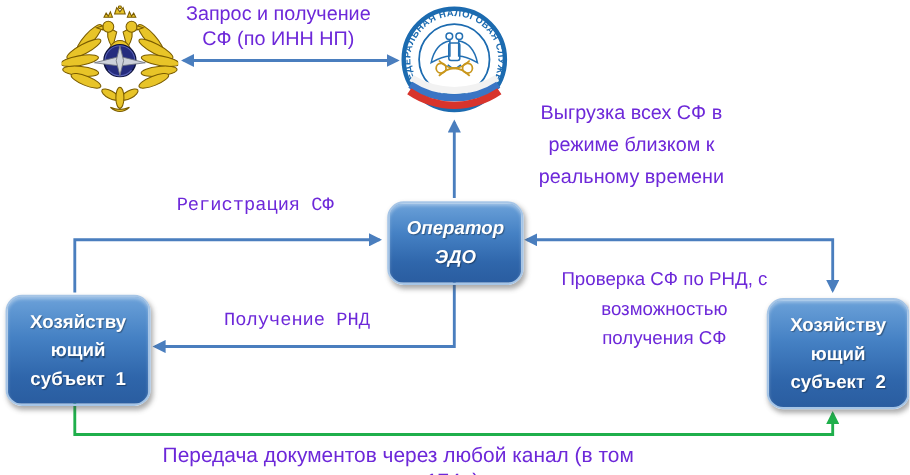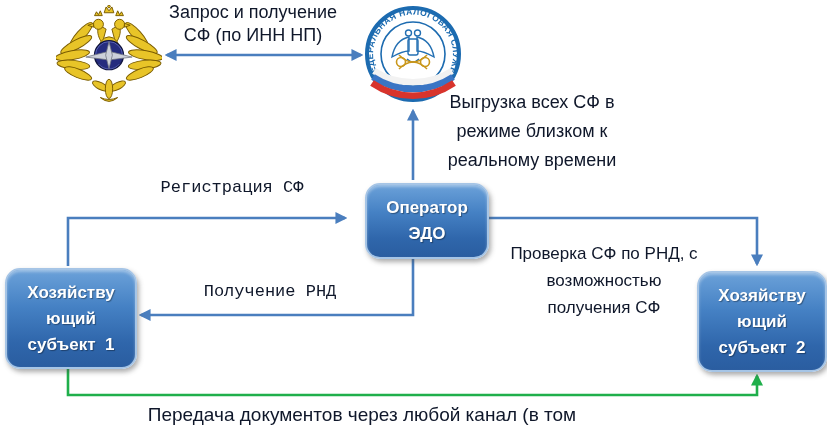"Запрос и получение" .lbl { color: #0f172a -> #6d28d9 }
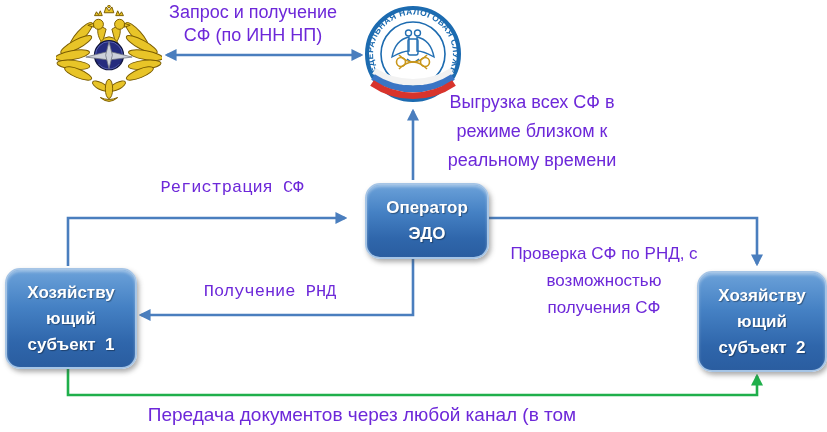"Выгрузка всех СФ в" div.lbl { left: 532px -> 574px }
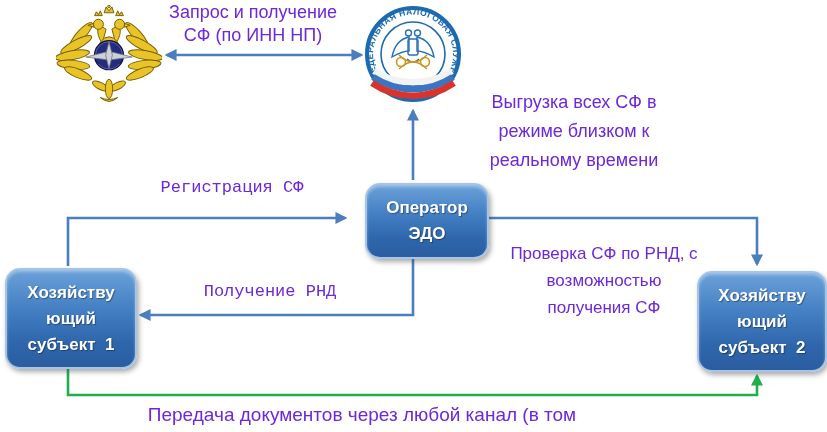"Оператор" div.node { font-style: none -> italic; left: 365px -> 352px }
